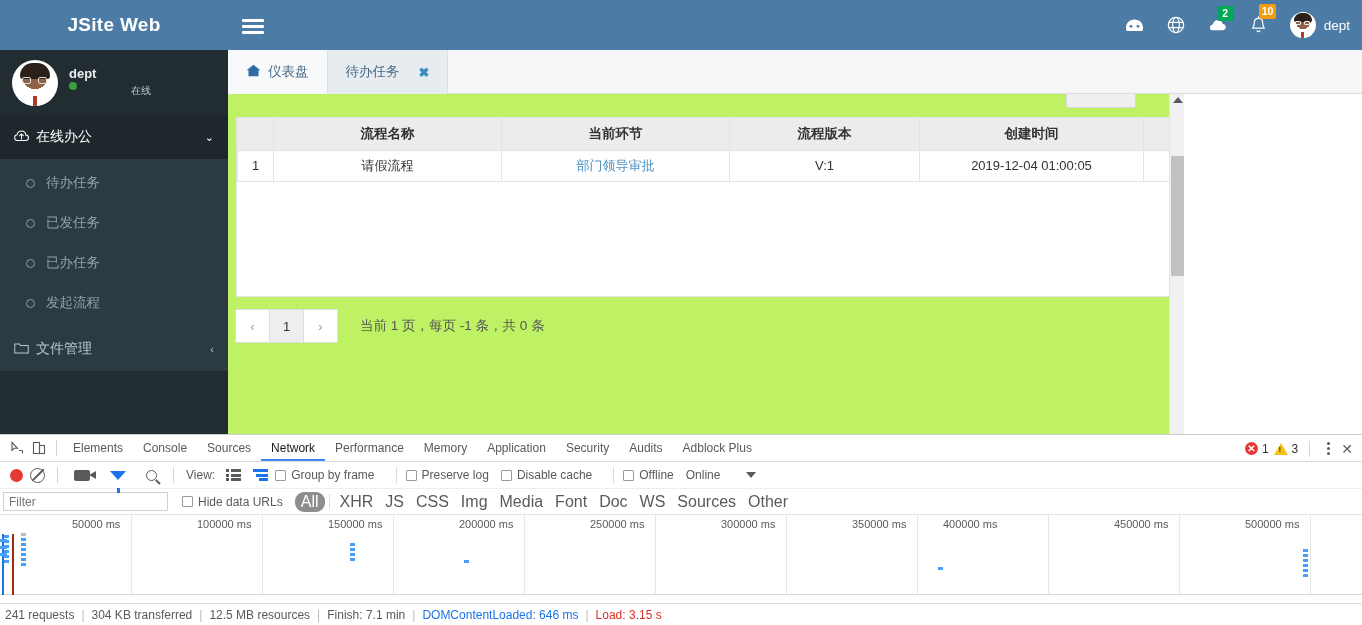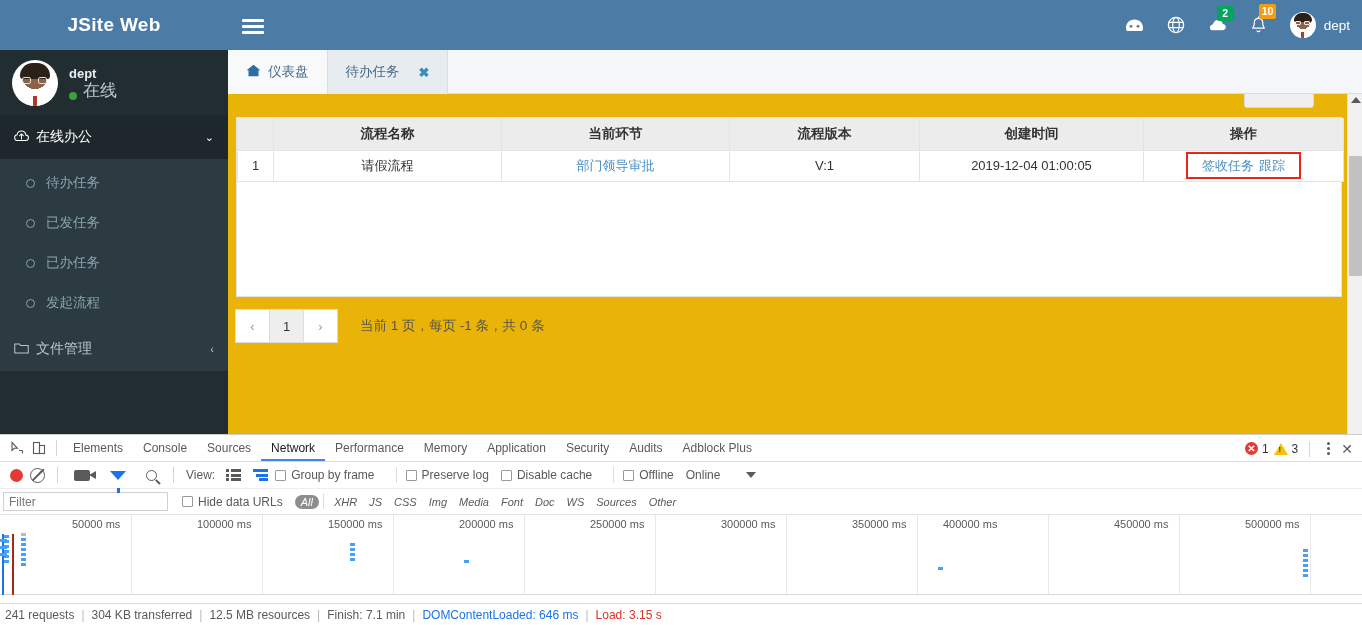"在线" .user-status { align-items: flex-end -> flex-start; font-size: 17px -> 10px; gap: none -> 48px }
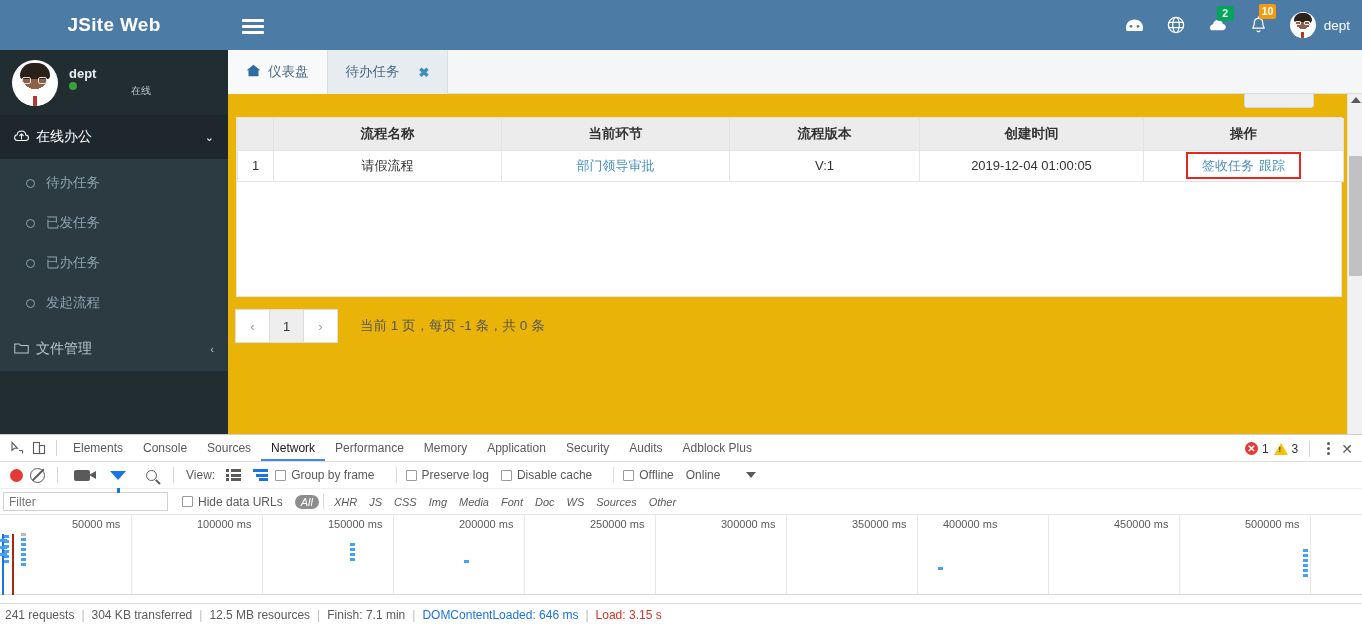"流程名称" .content { background: #eab308 -> #bef264; width: 1134px -> 956px }
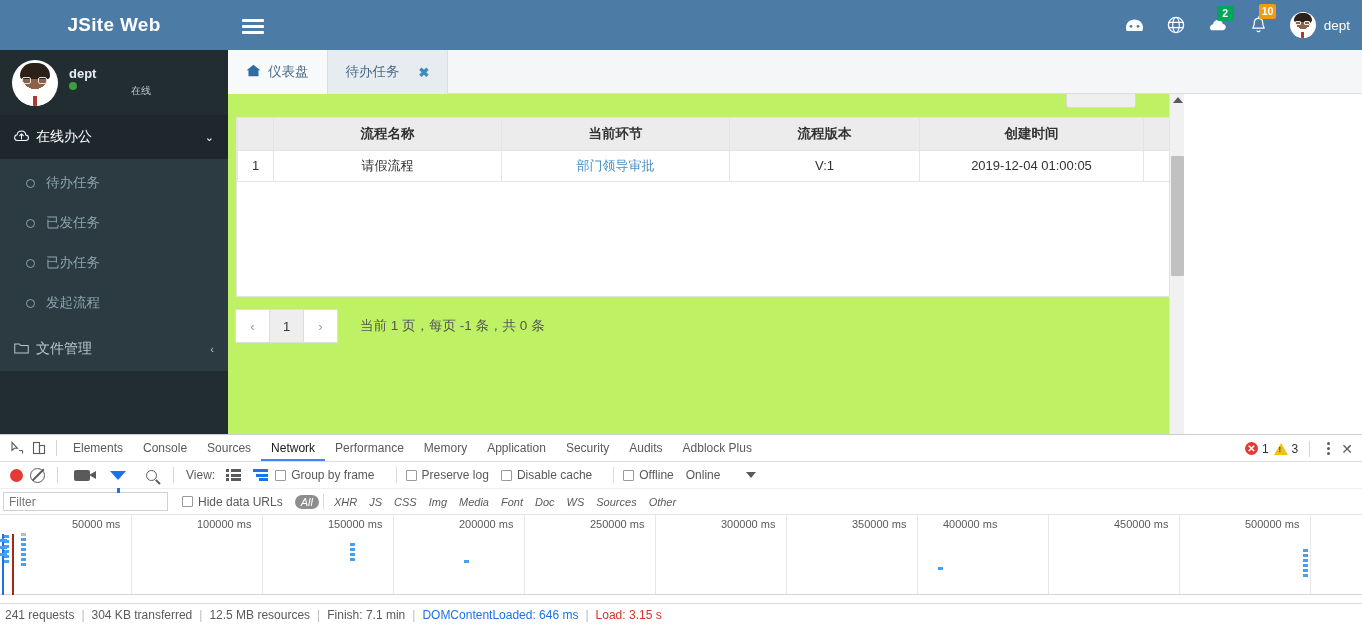"All" .ftype { font-size: 11px -> 16px; font-style: italic -> none }
